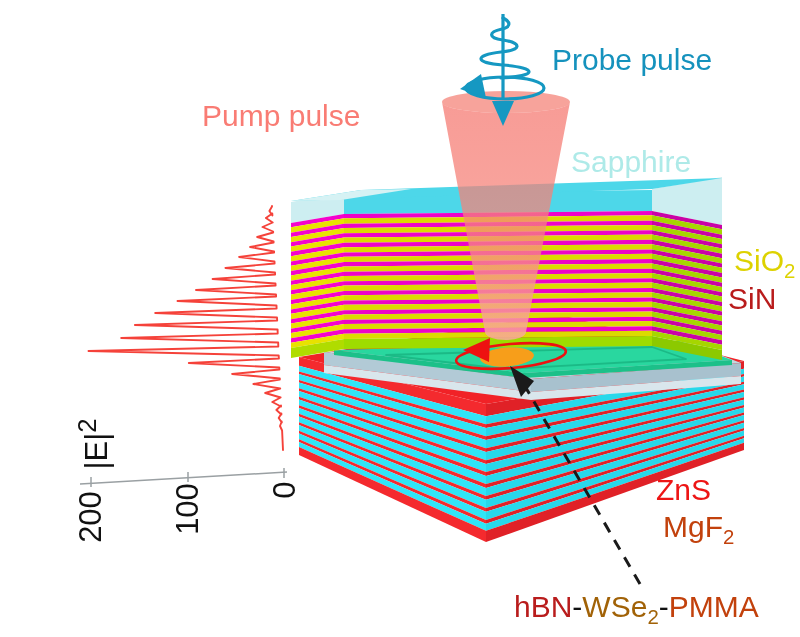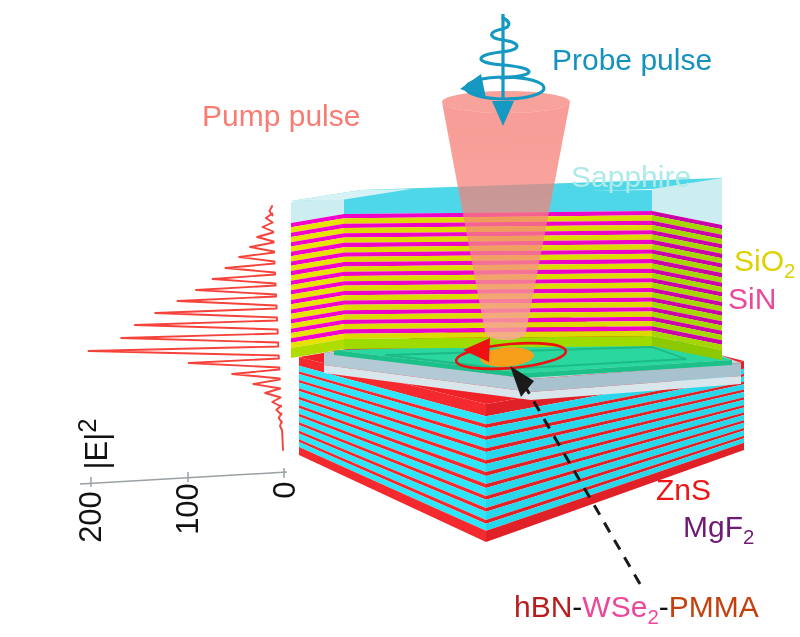"Sapphire" div.lbl { top: 161px -> 146px }
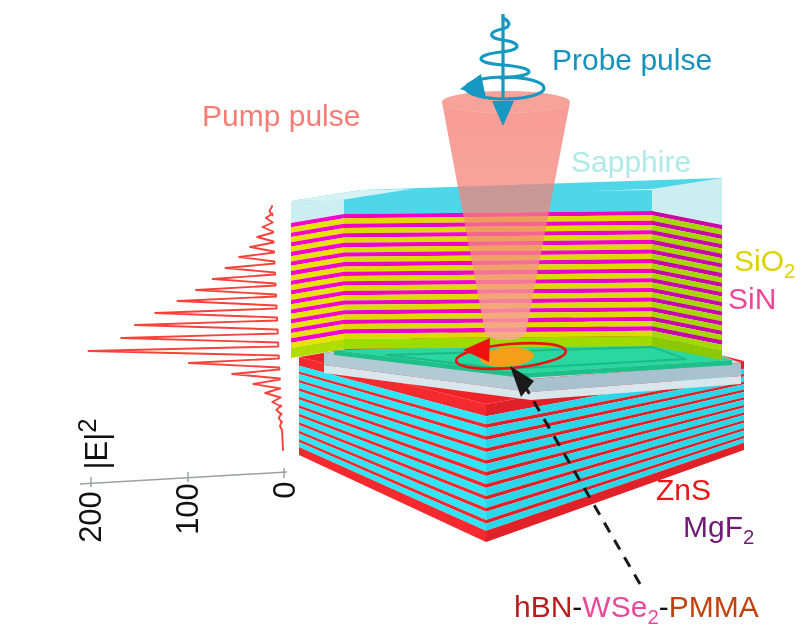"SiN" div.lbl { color: #ec4899 -> #b91c1c }
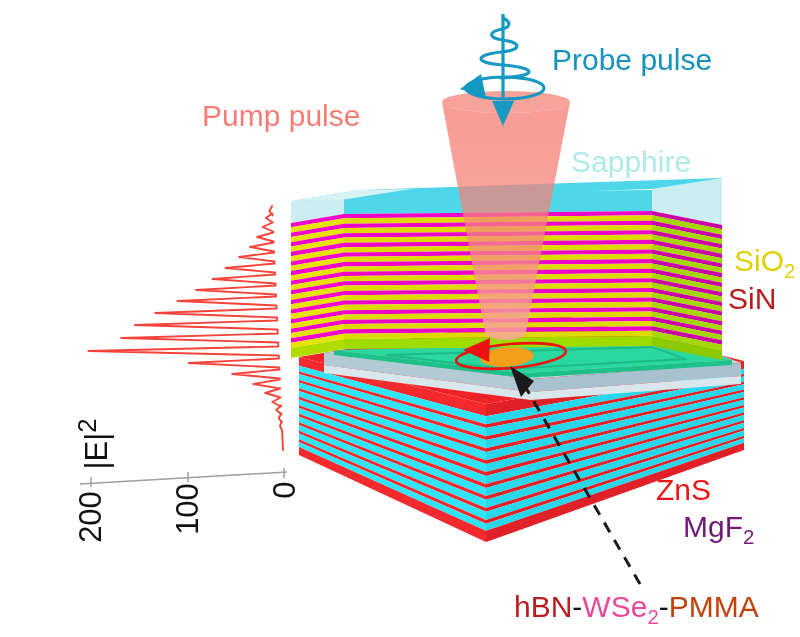"MgF2" div.lbl { color: #701a75 -> #c2410c; left: 649px -> 629px }
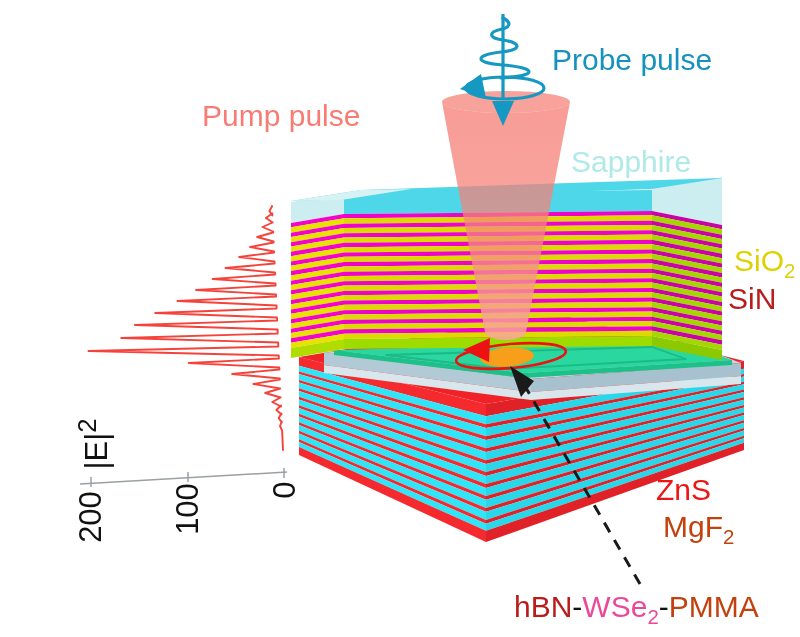"WSe2" span { color: #ec4899 -> #a16207 }
